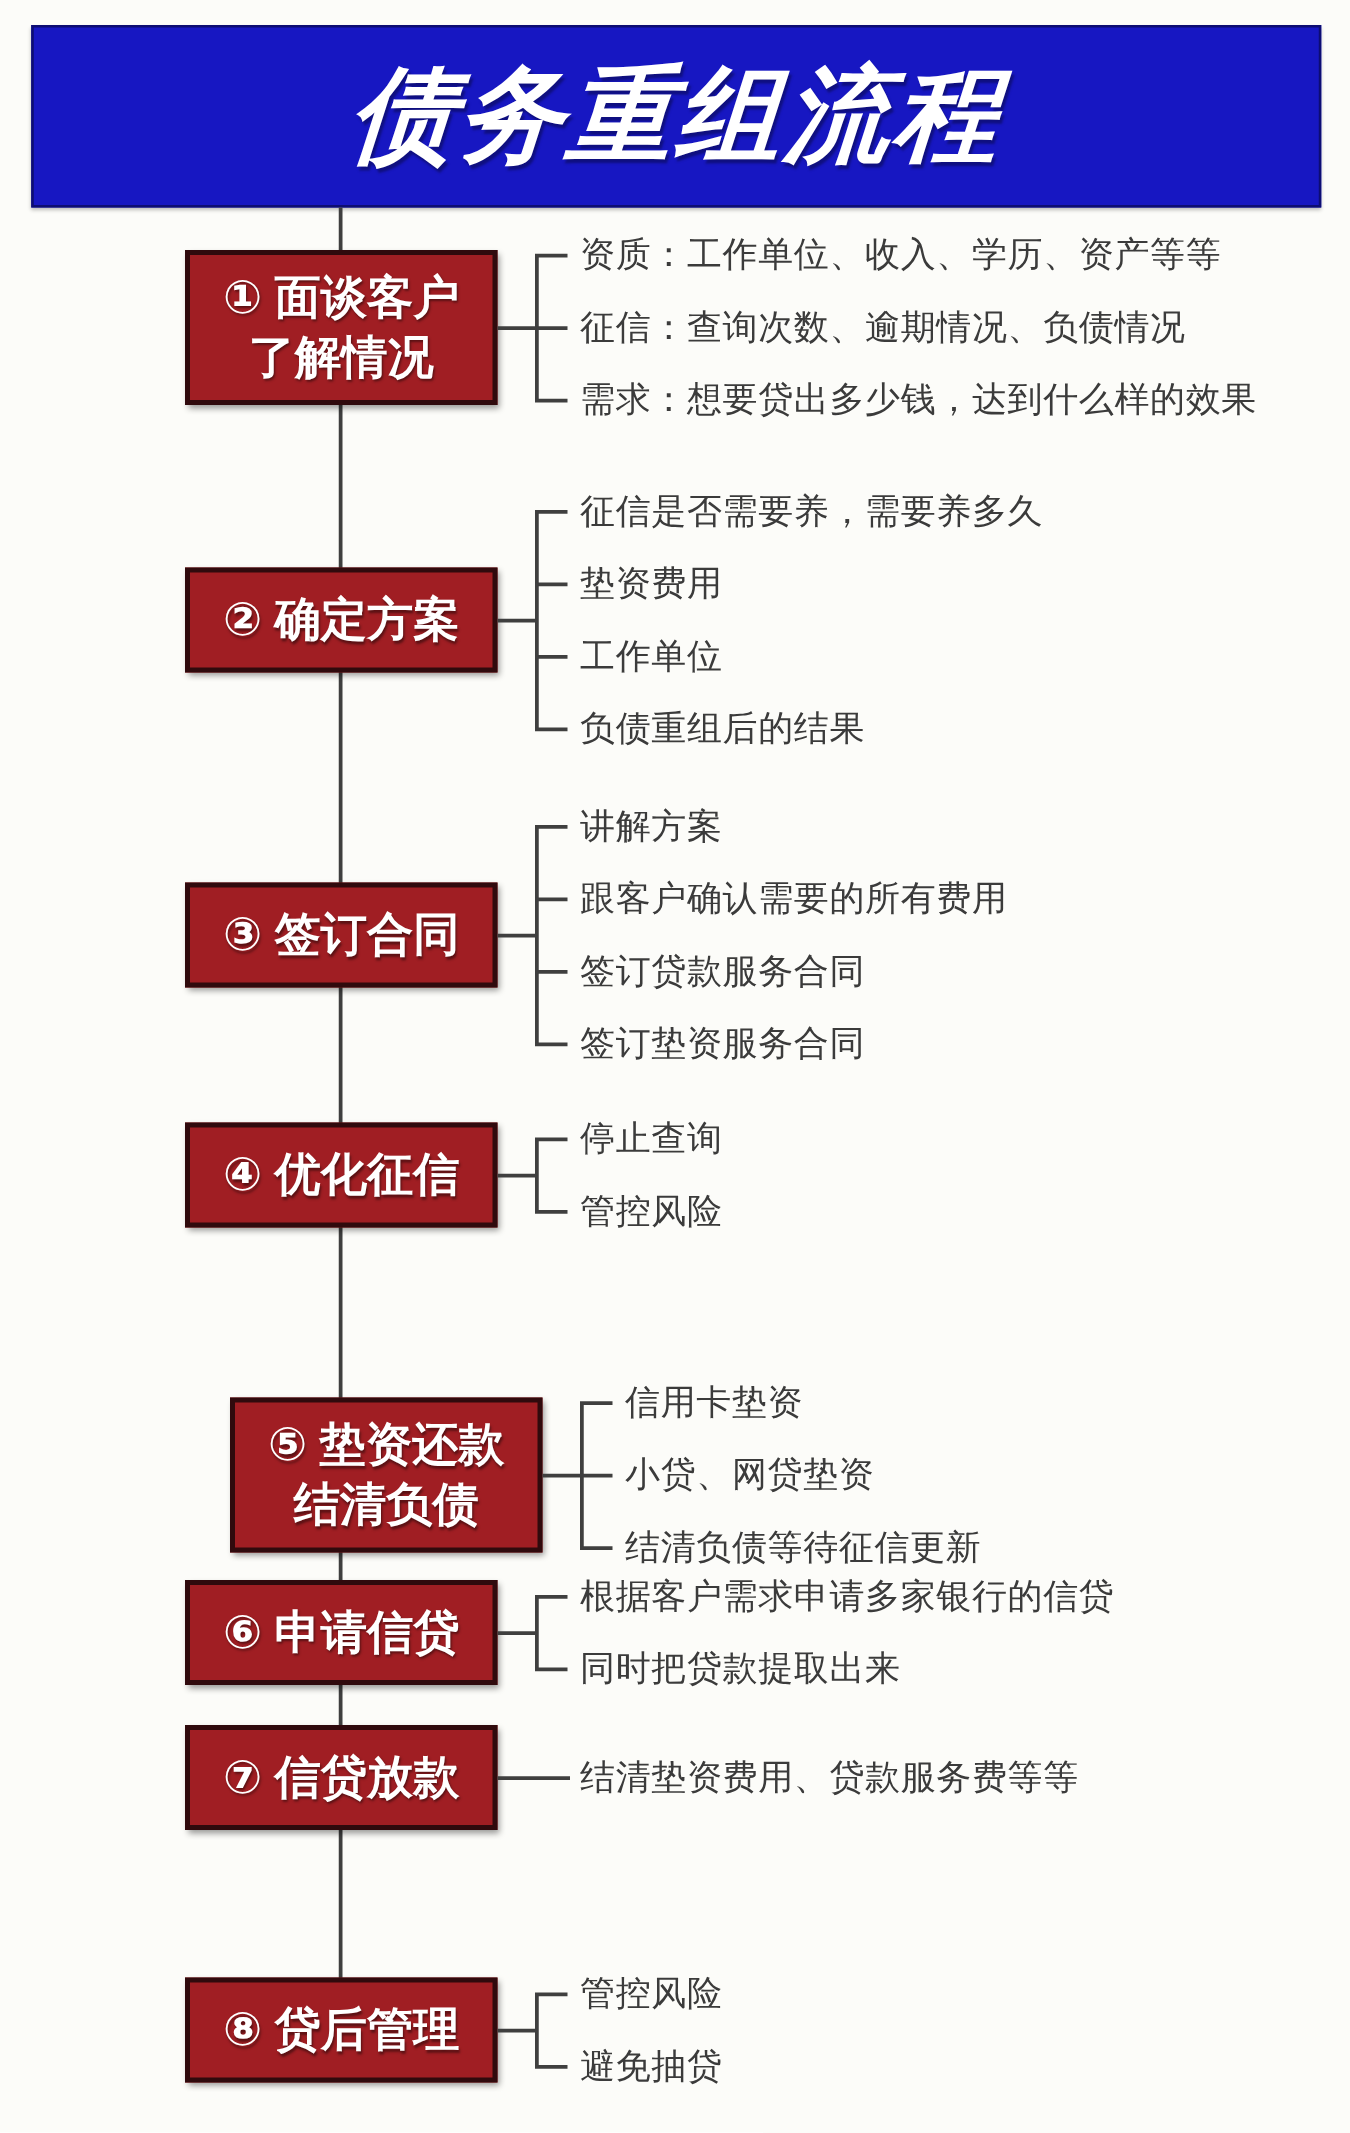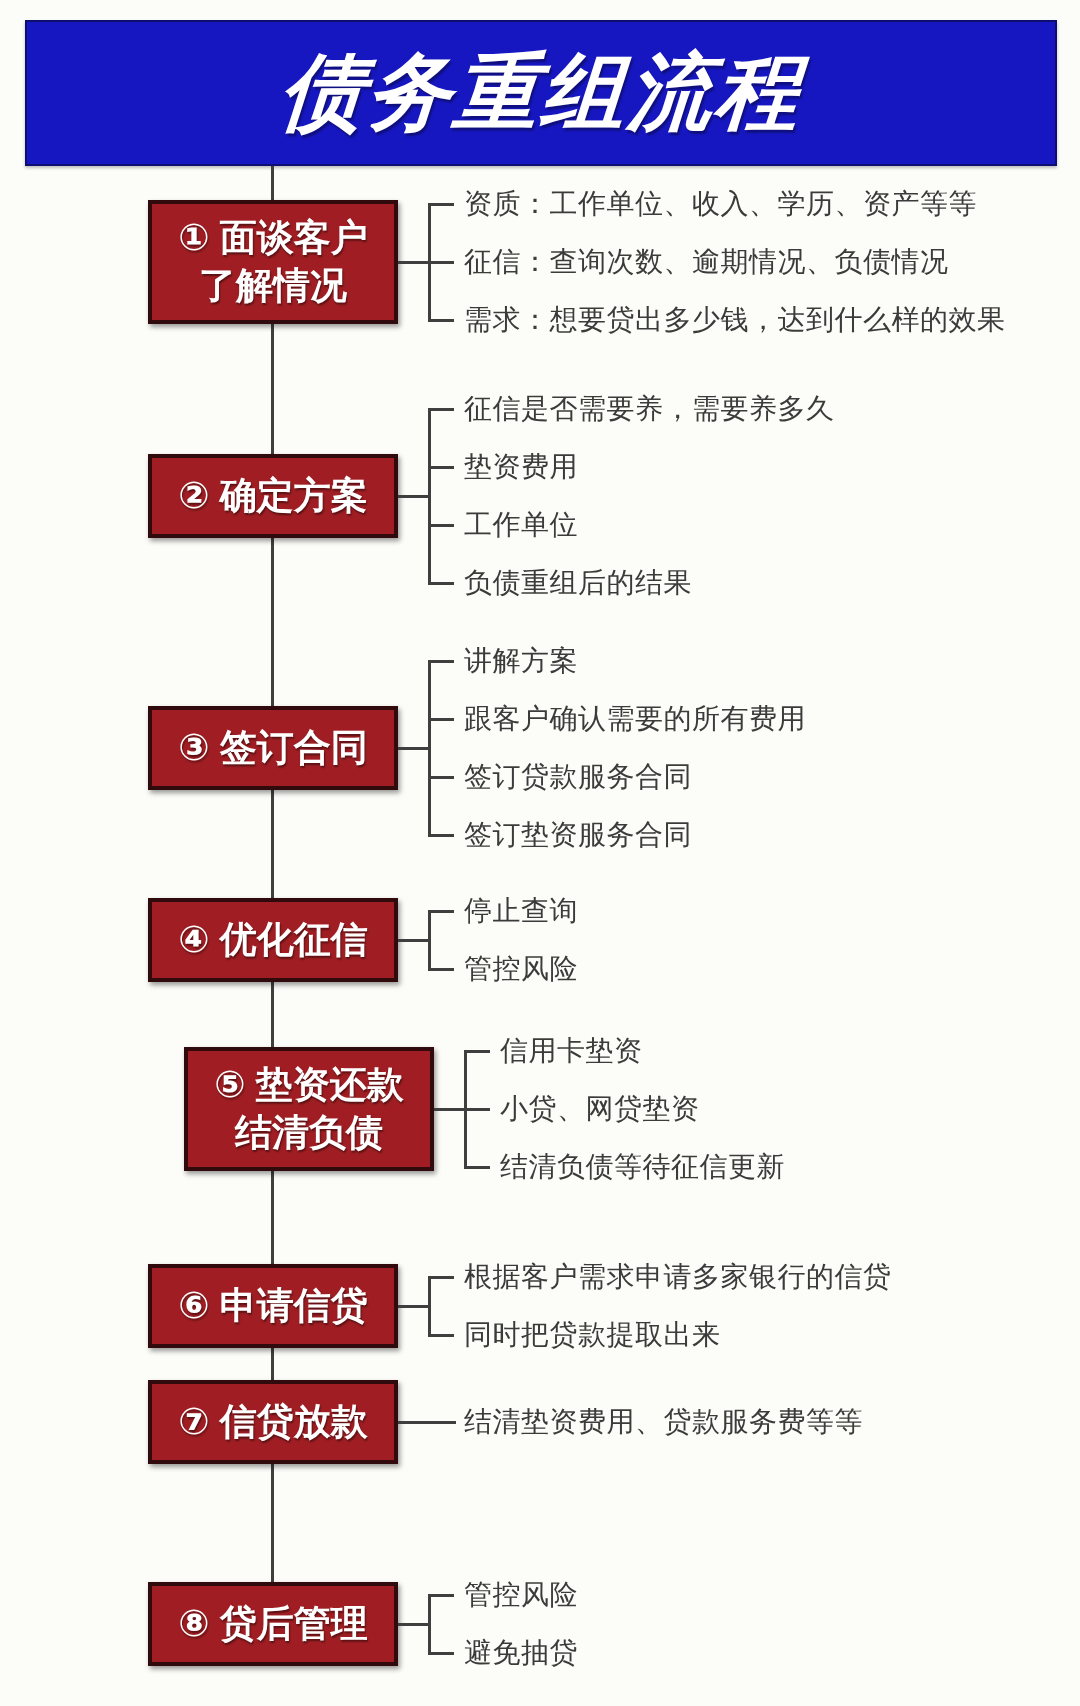"⑤ 垫资还款" div.row { top: 1109px -> 1180px }
